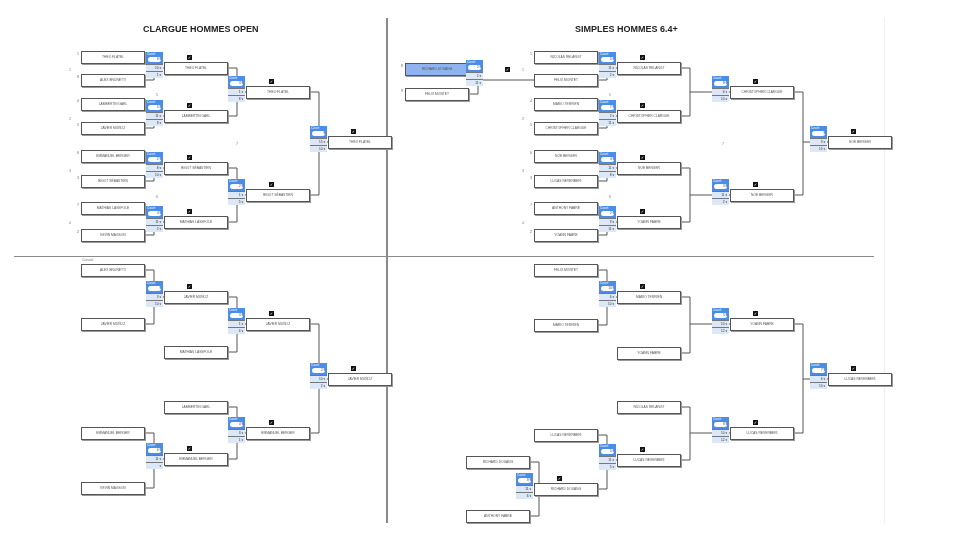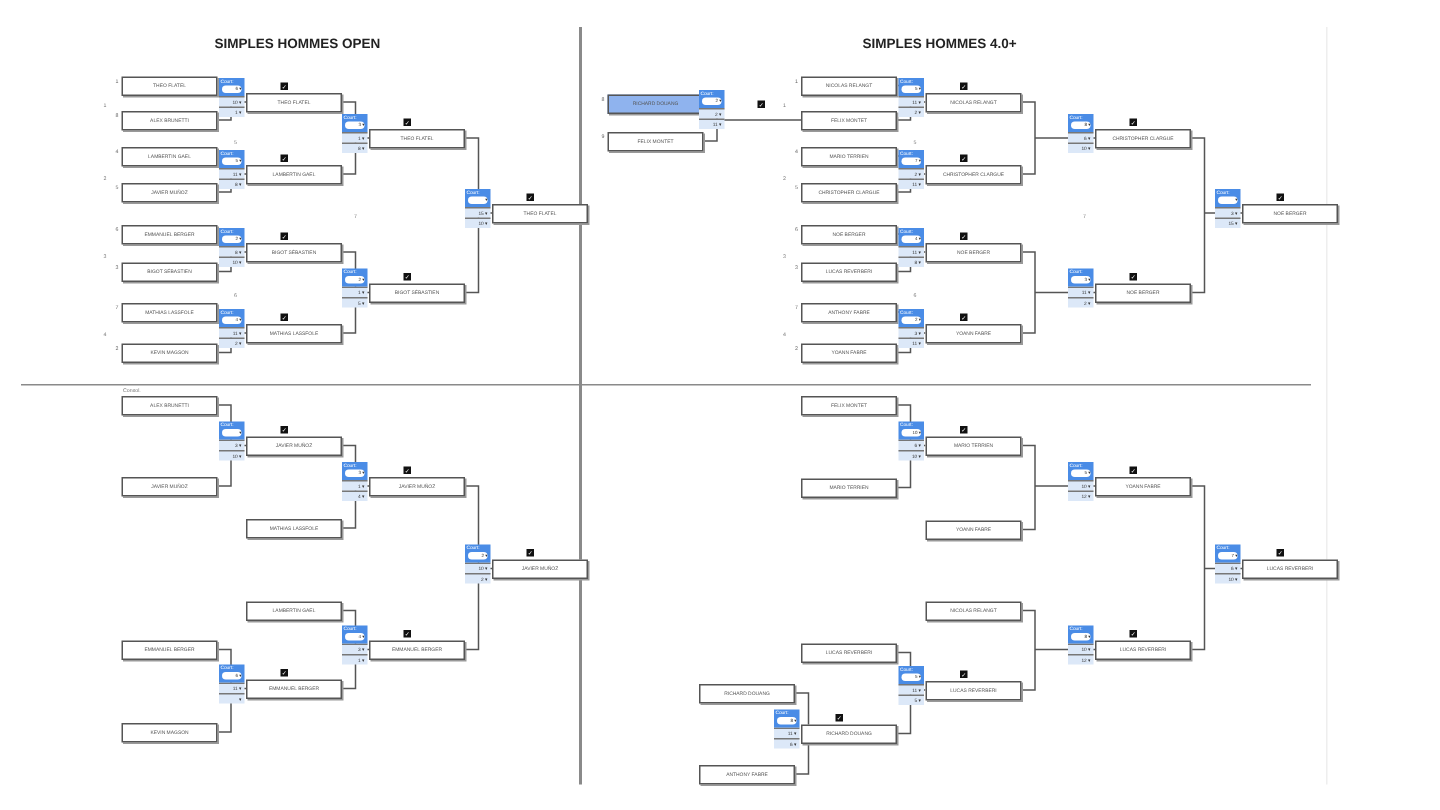"SIMPLES HOMMES OPEN" div.title { text: SIMPLES -> CLARGUE }
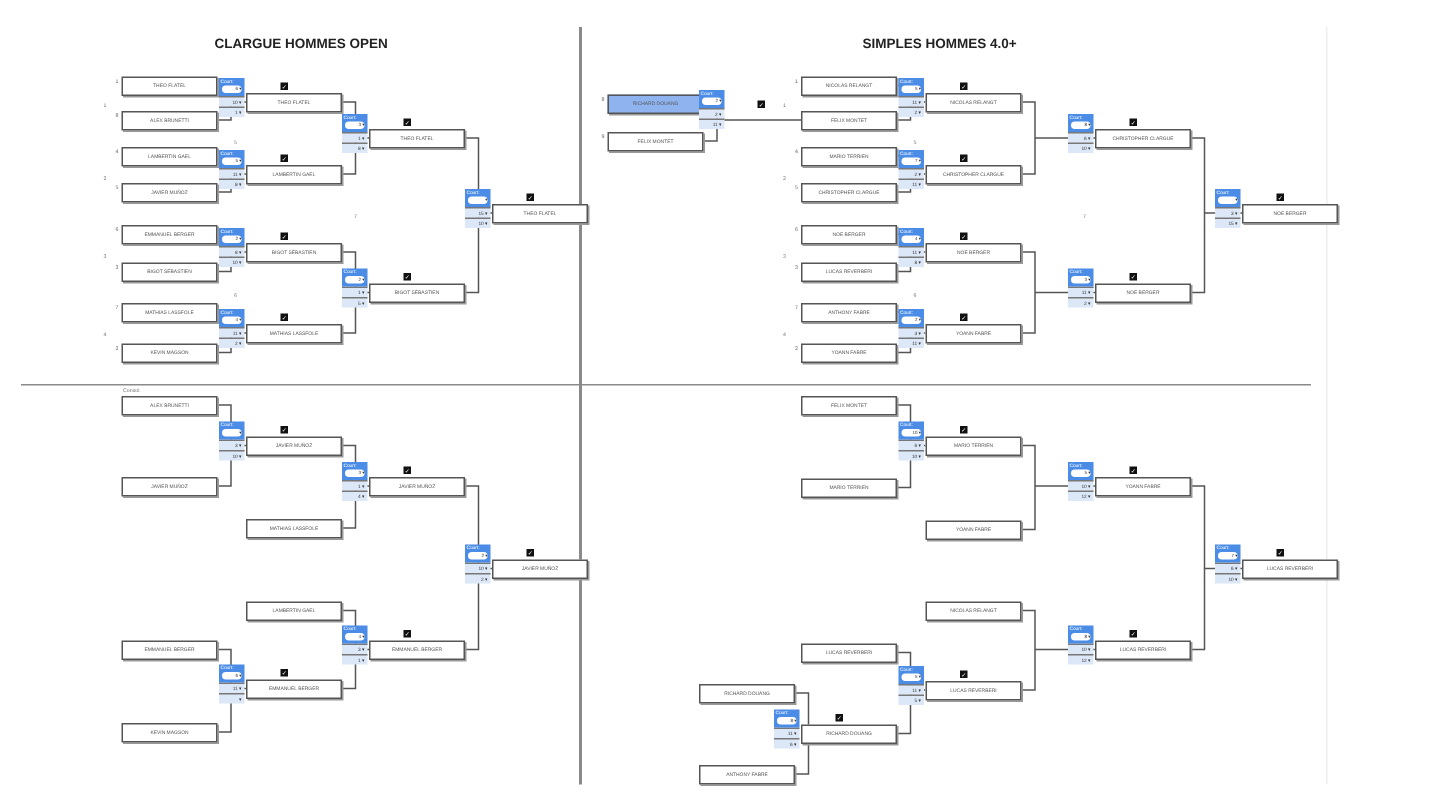"SIMPLES HOMMES 4.0+" div.title { text: 4.0+ -> 6.4+ }
